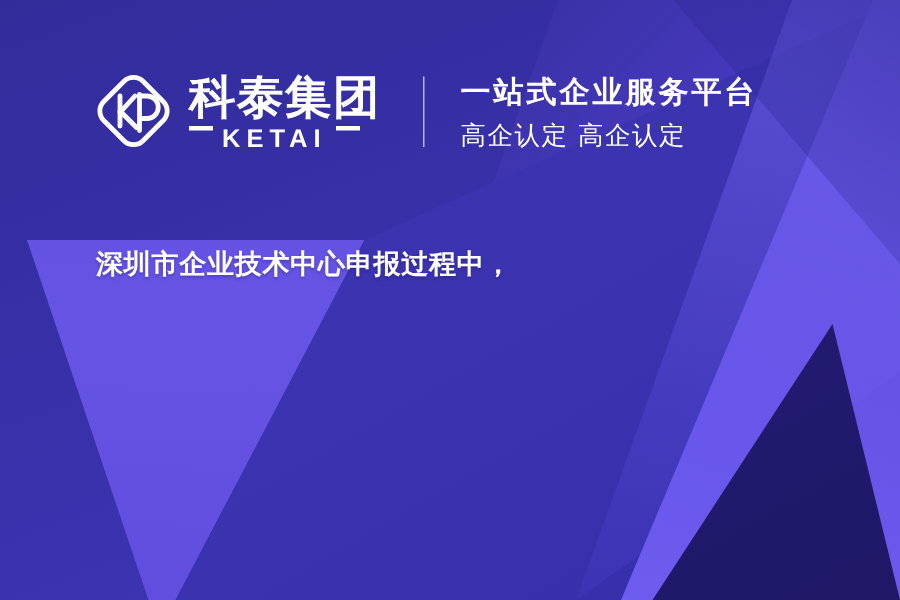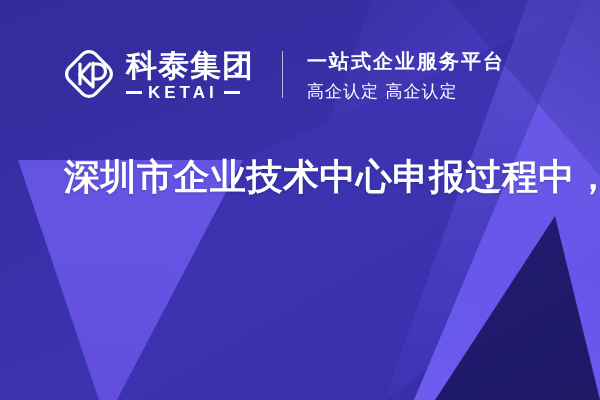"KETAI" .logo-en { align-items: center -> none }
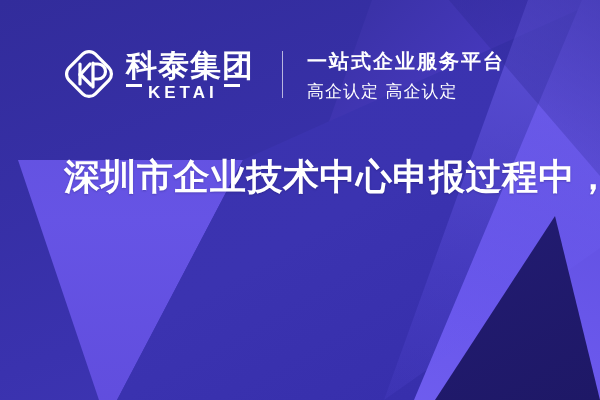"深圳市企业技术中心申报过程中，" .headline-line { font-size: 36px -> 18px }
